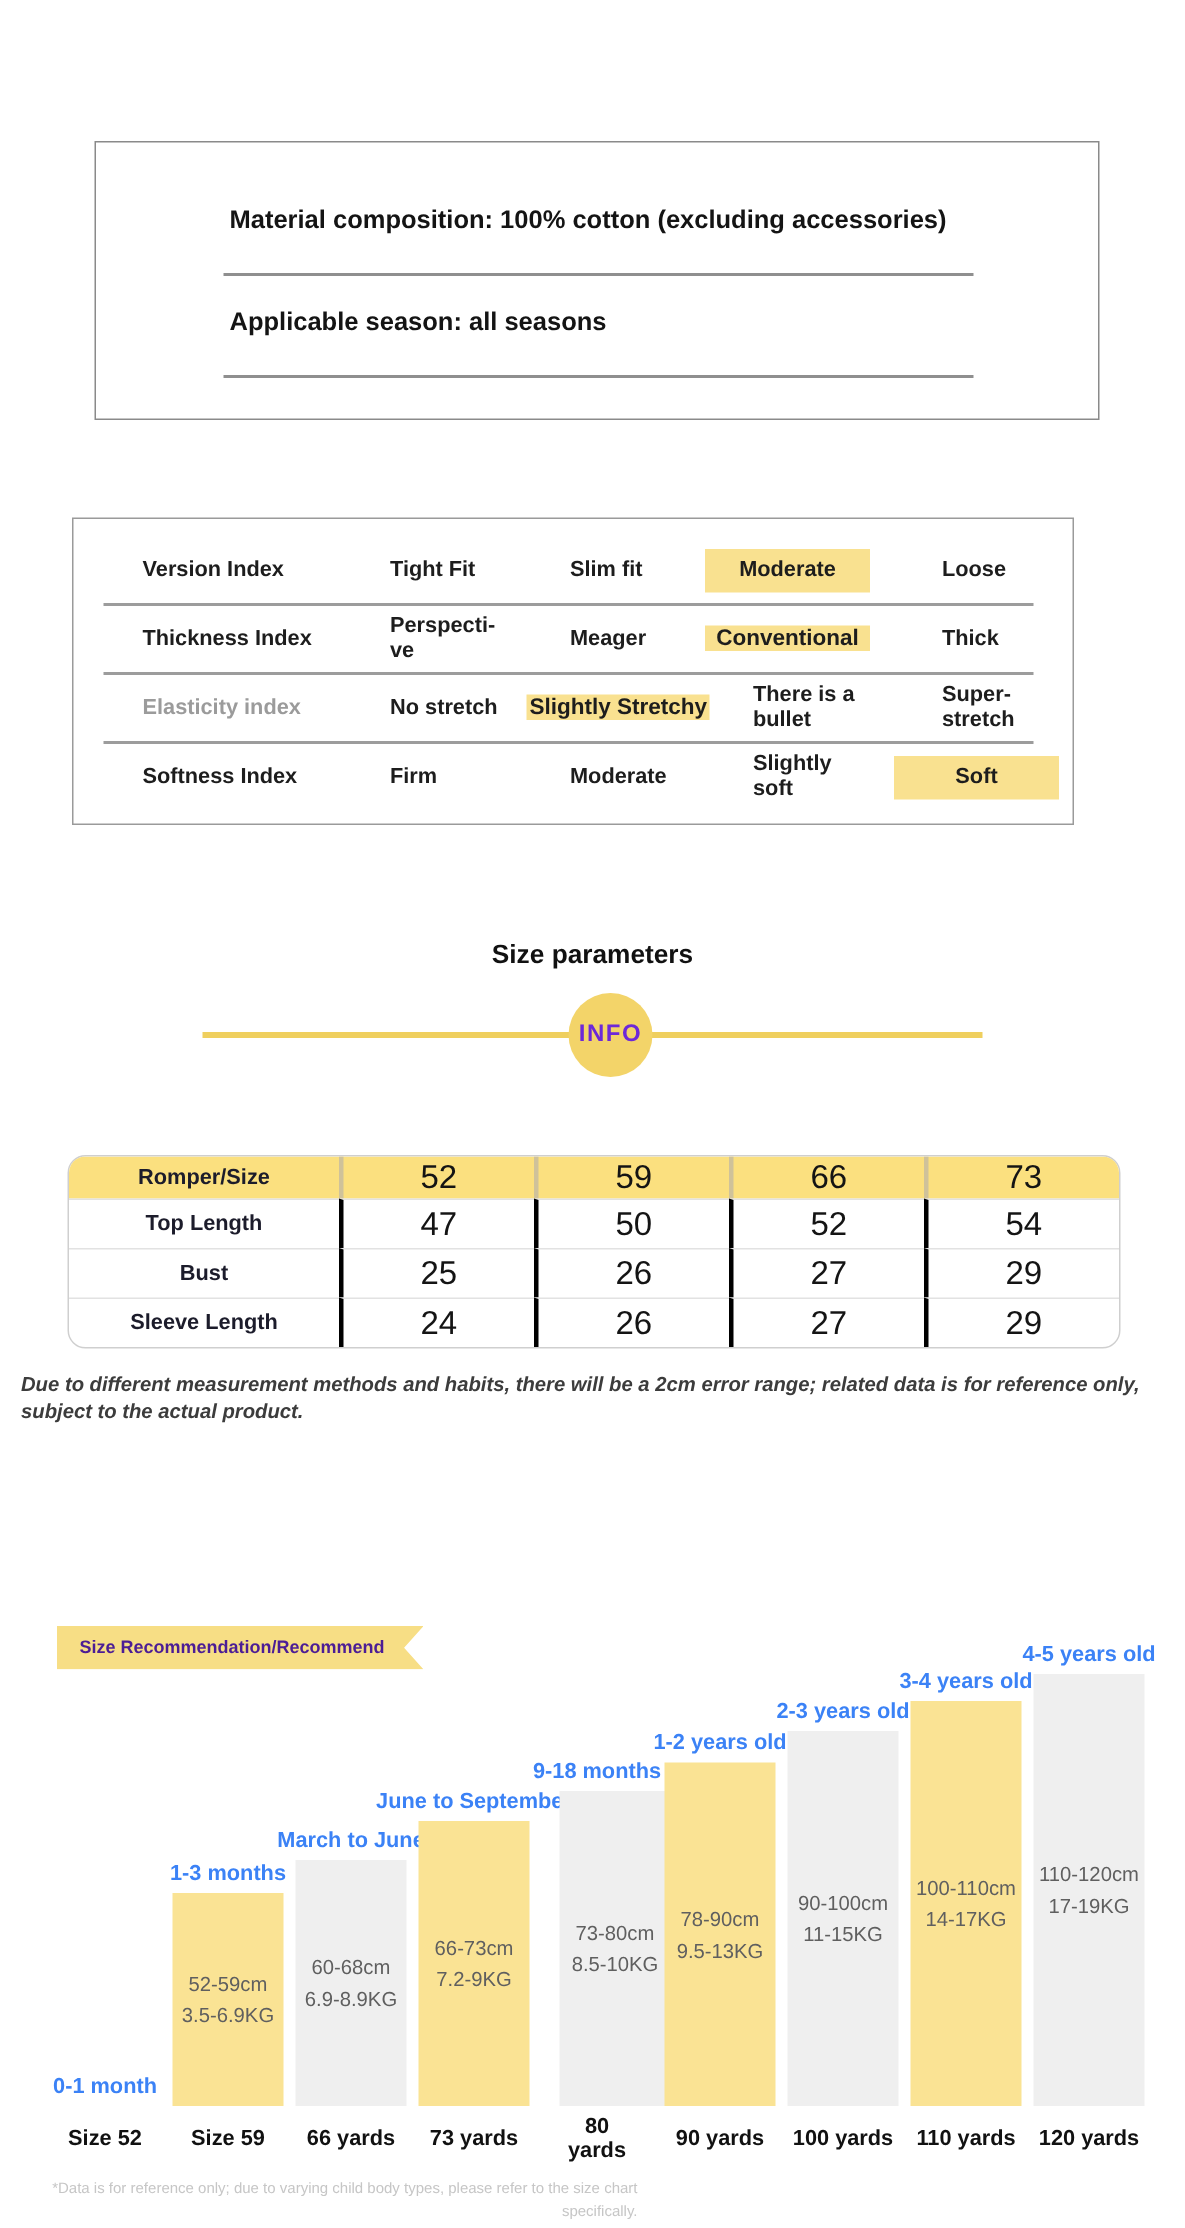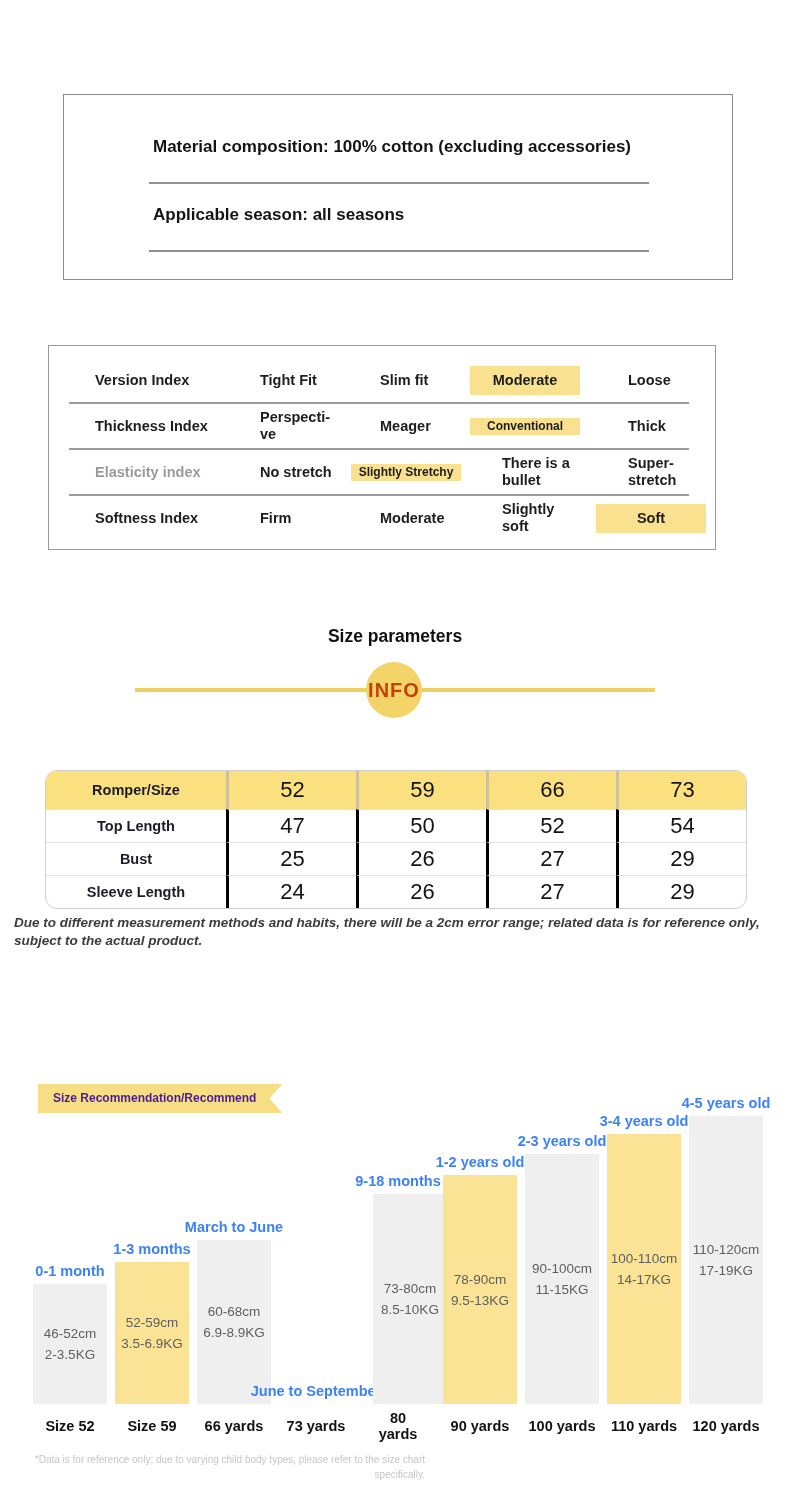"Conventional" .chip.small { font-size: 12px -> 15px }
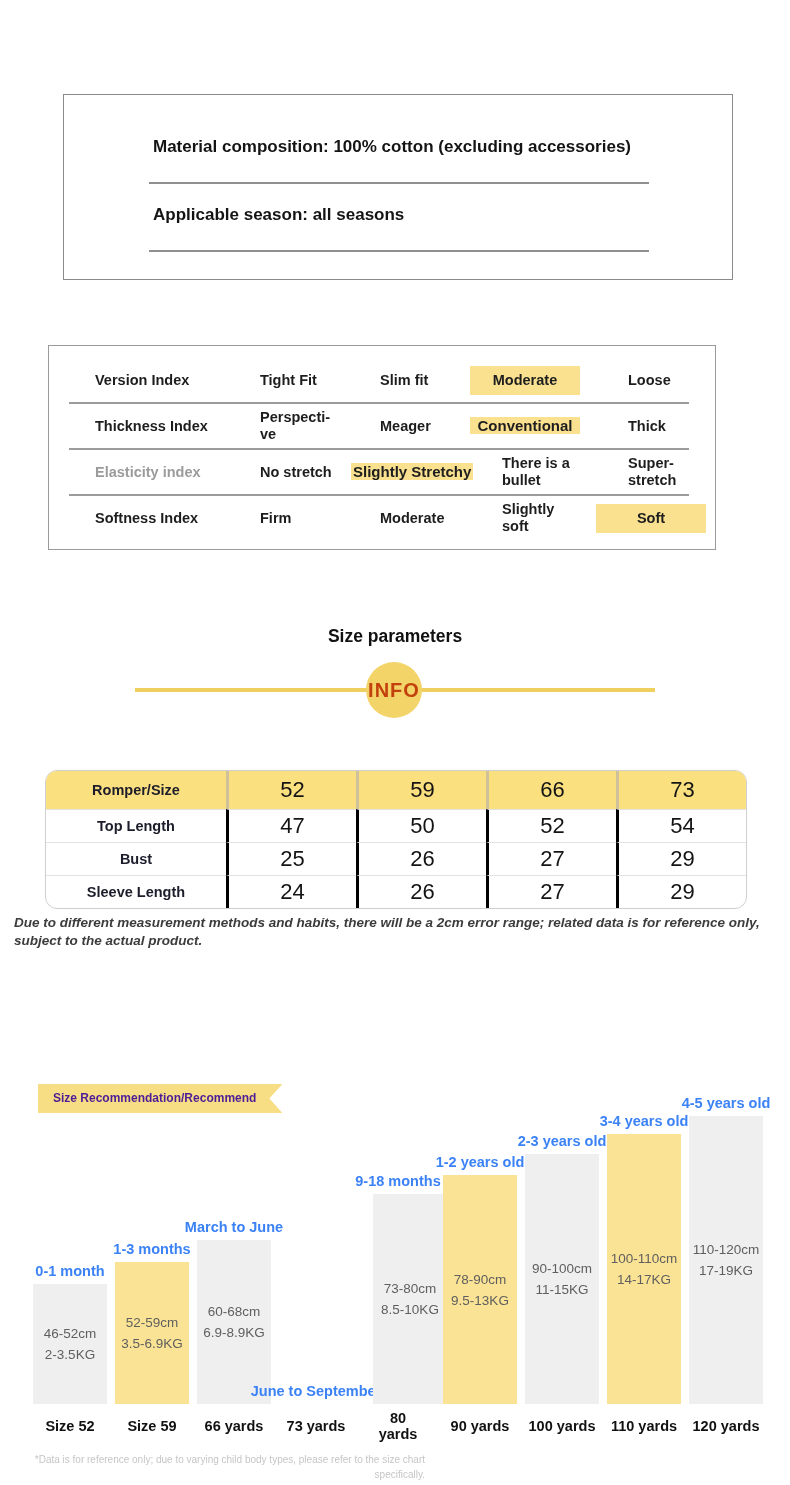"INFO" #info-circle { color: #c2410c -> #6d28d9; font-size: 20px -> 16px; left: 366px -> 379px }
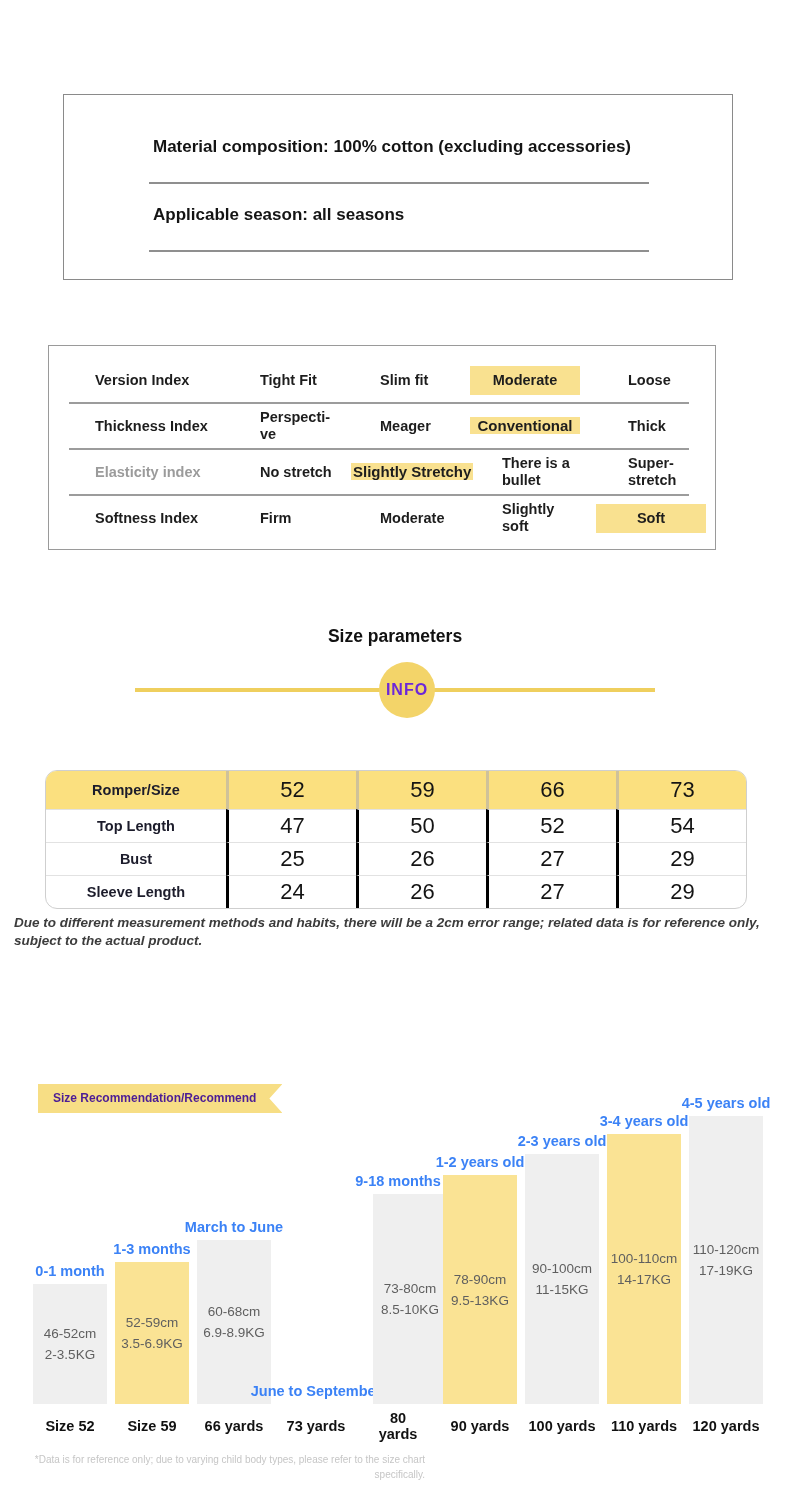"Romper/Size" .st-row.hdr>div { height: 38px -> 28px }
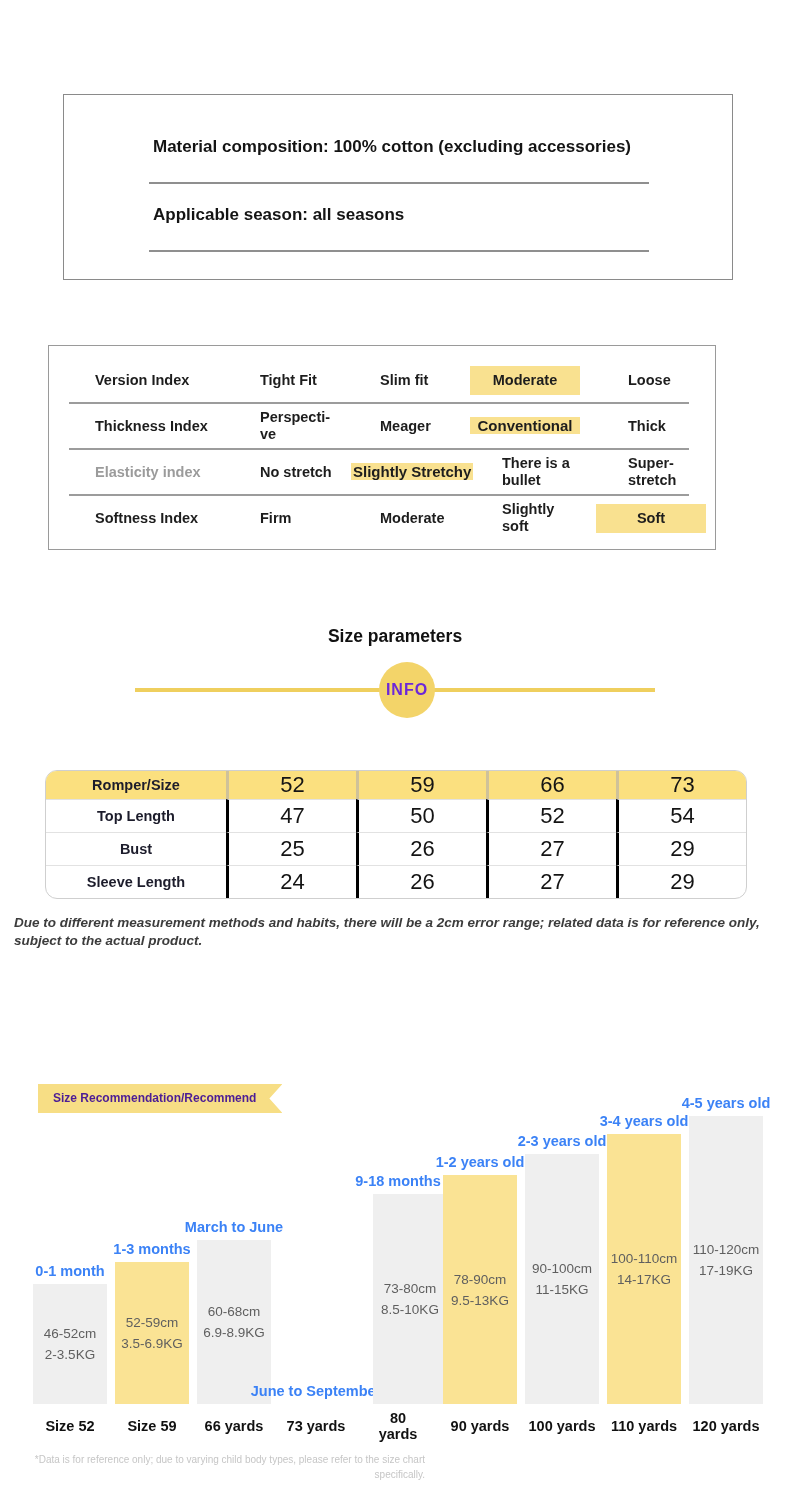"66-73cm" div.bar-rect { html: none -> <div> <div>66-73cm 7.2-9KG</div> </div> }
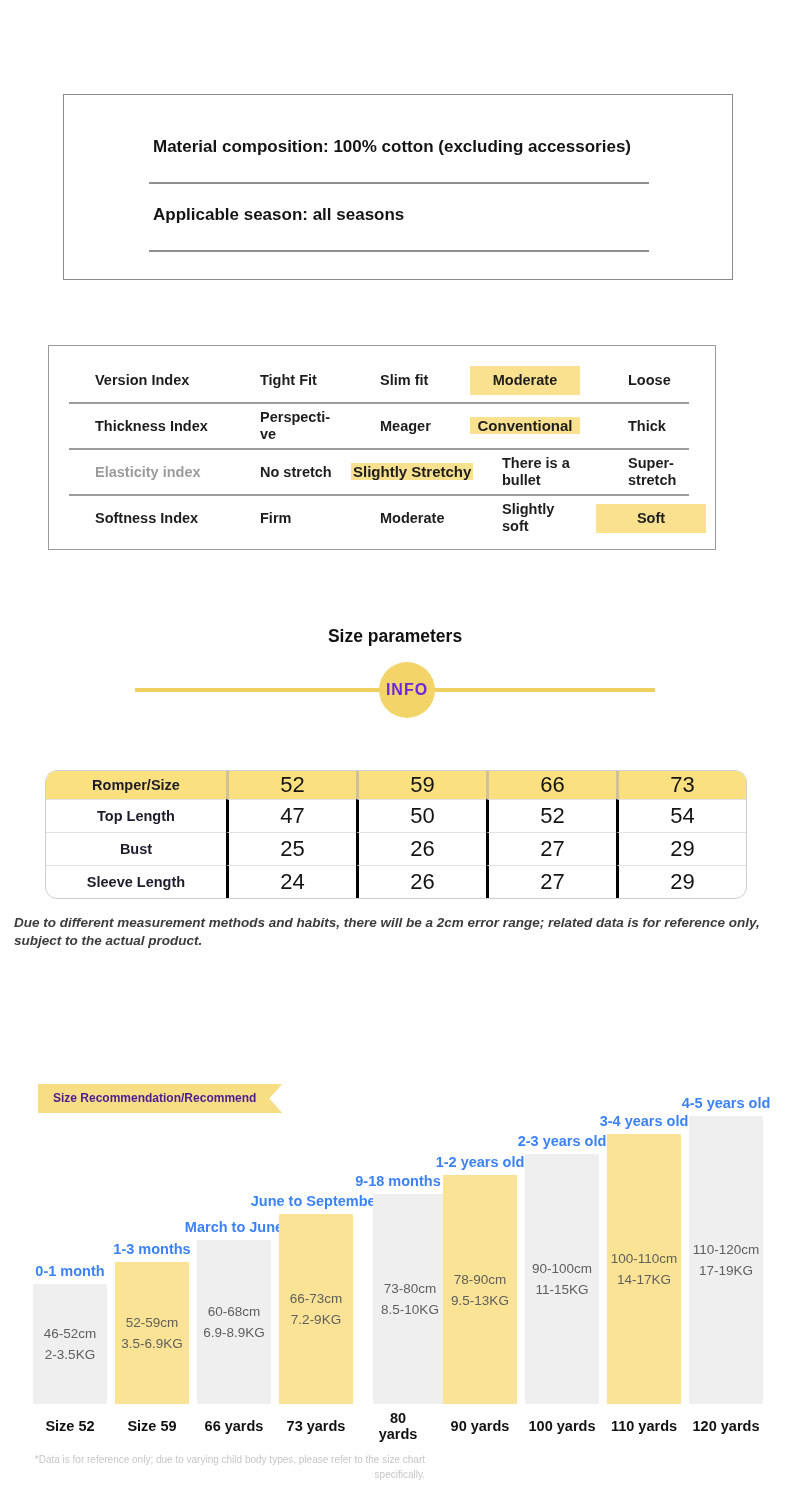"46-52cm" div.bar-rect { html: <div> <div>46-52cm 2-3.5KG</div> </div> -> none }
